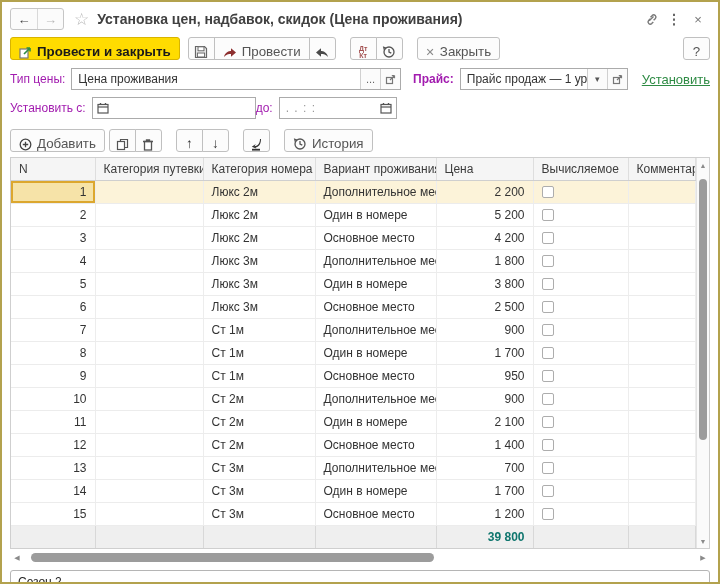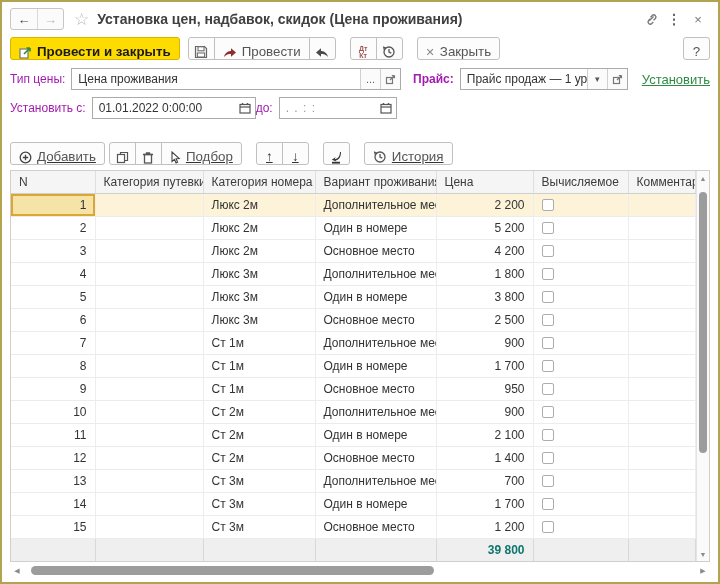"01.01.2022 0:00:00" span.val { html: <span>01.01.2022 0:00:00</span> -> none }
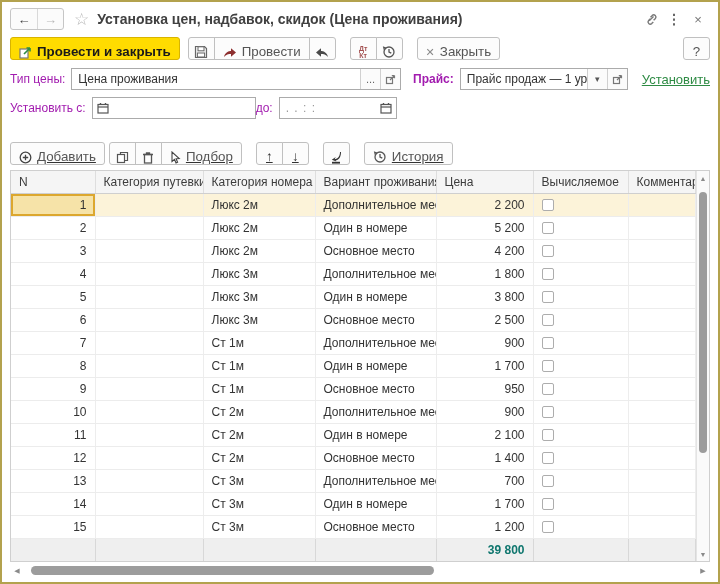"Добавить" .tablebar { margin-top: 22px -> 9px; text-decoration: underline -> none }
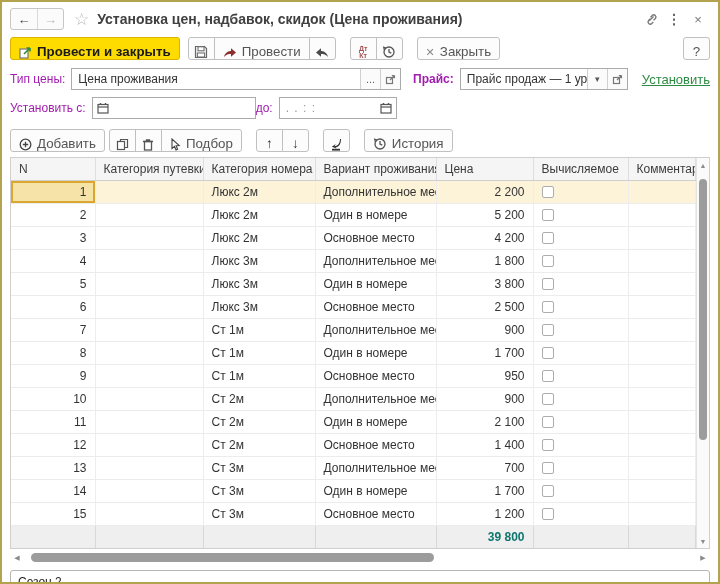"Подбор" button.btn { html: <button> <svg> <path></path> </svg> <span>Подбор</span> </button> -> none }
